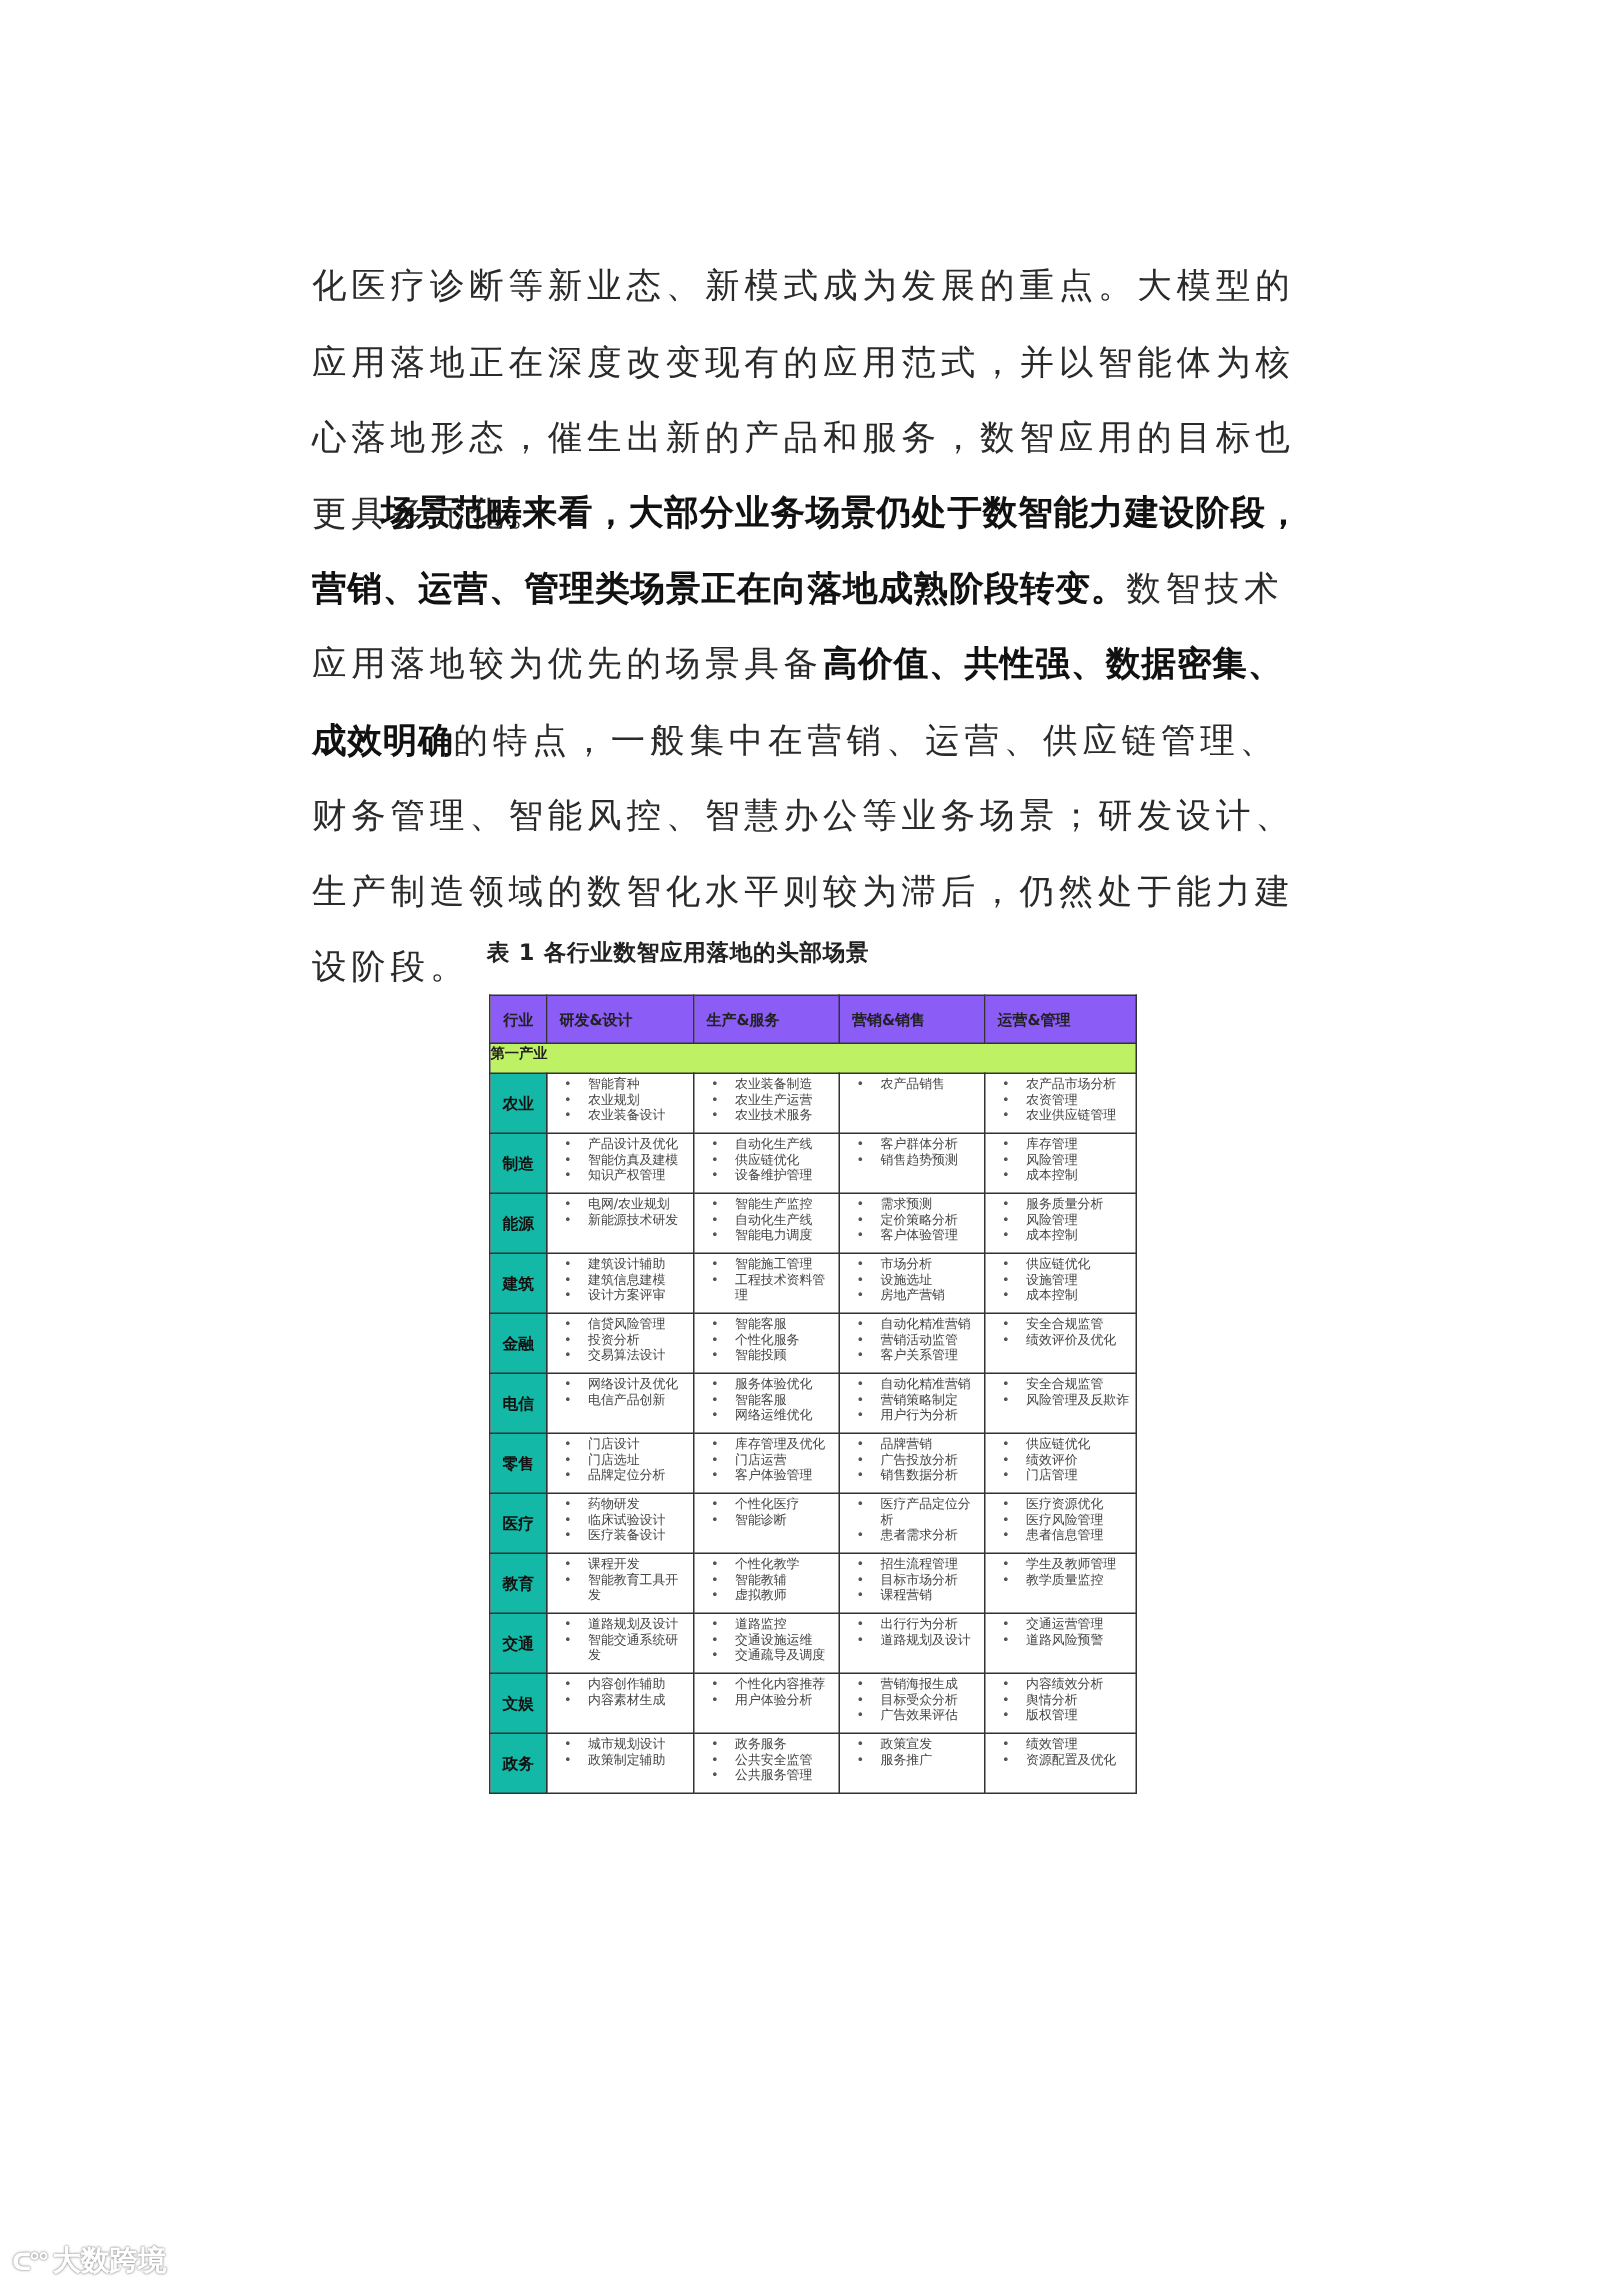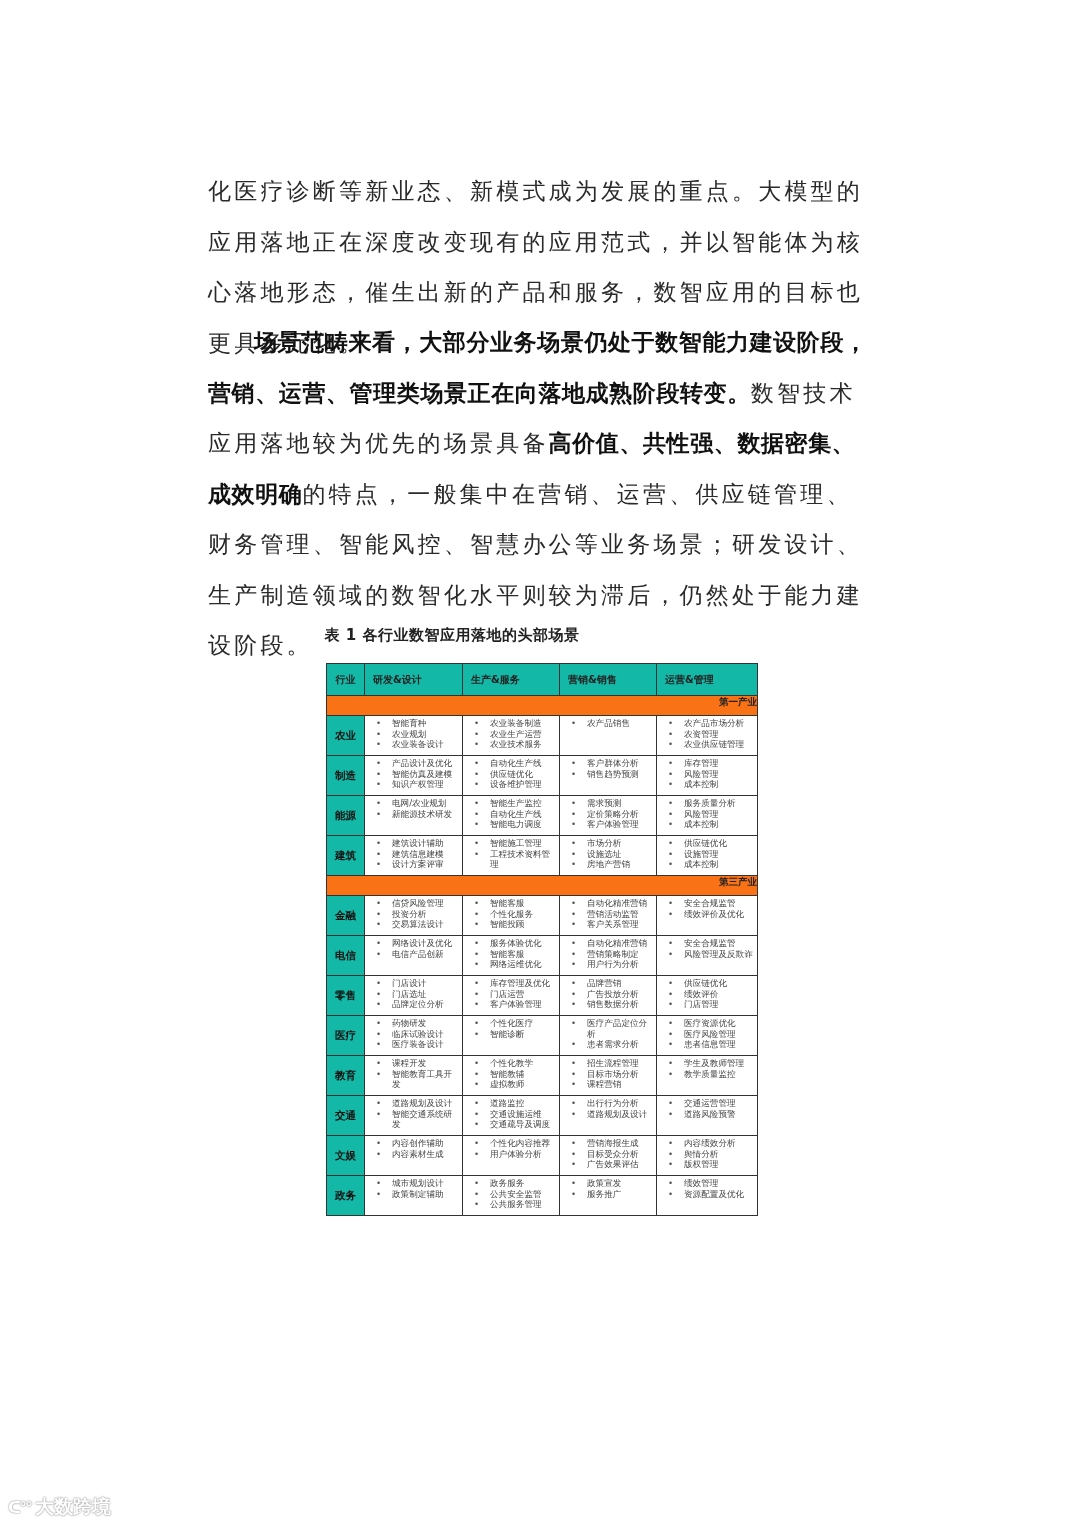"行业" table.t th { background: #14b8a6 -> #8b5cf6 }
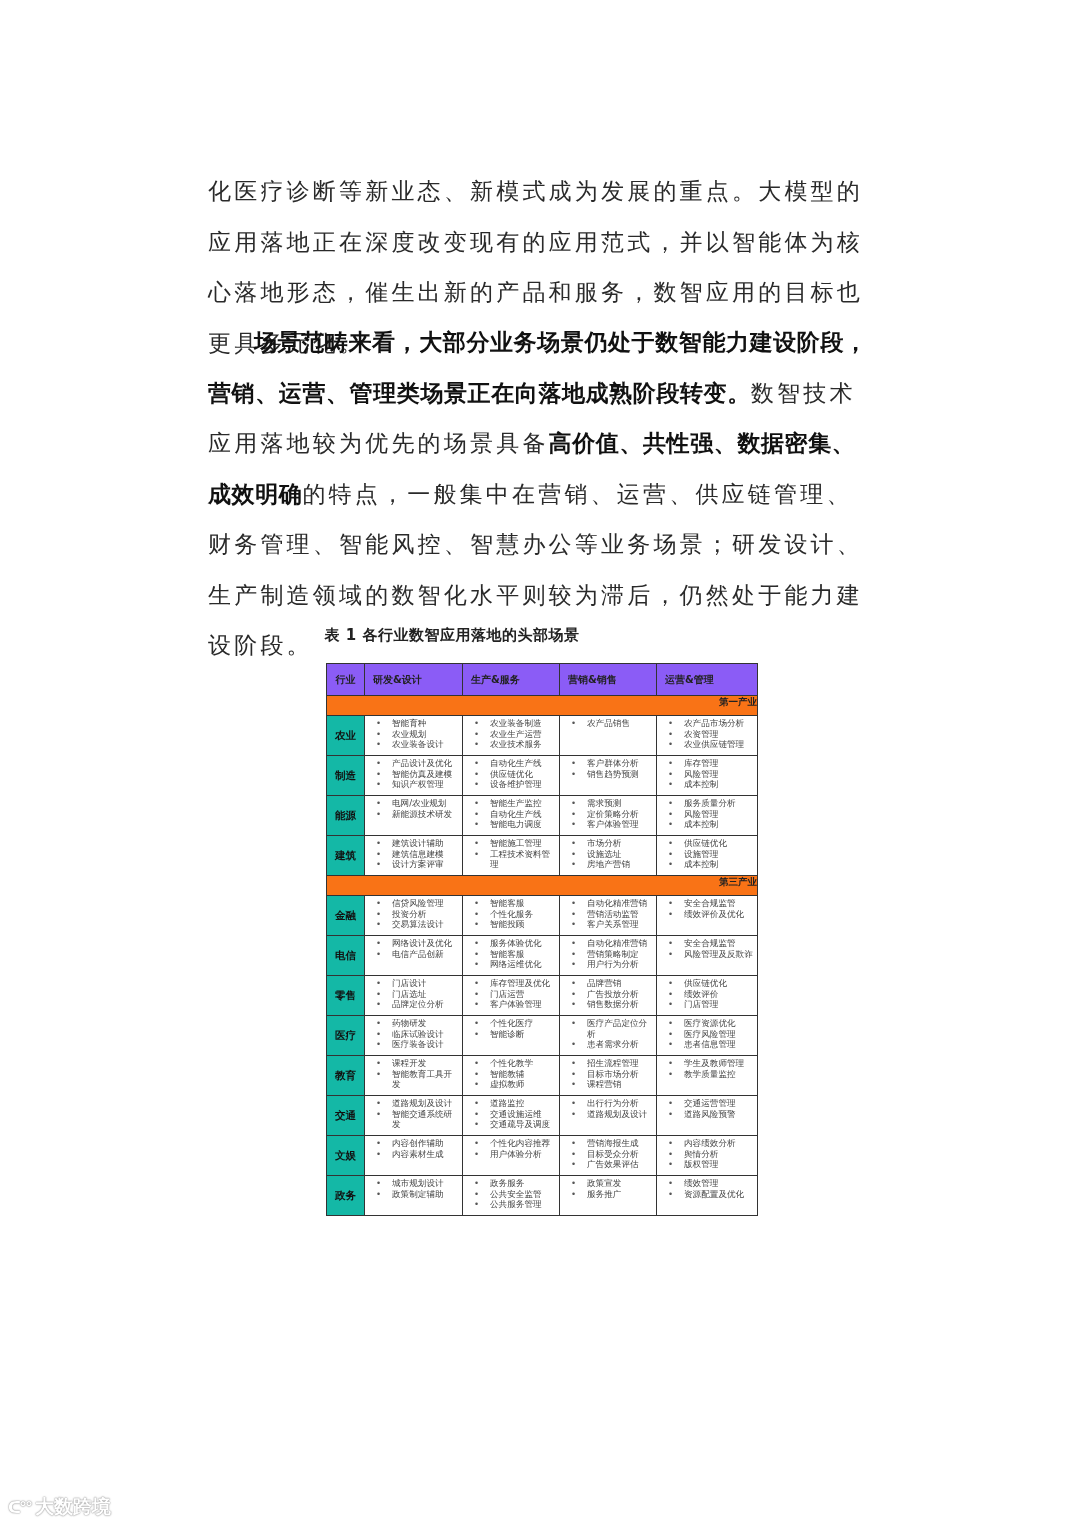"第一产业" .sec td { background: #f97316 -> #bef264; text-align: right -> left }
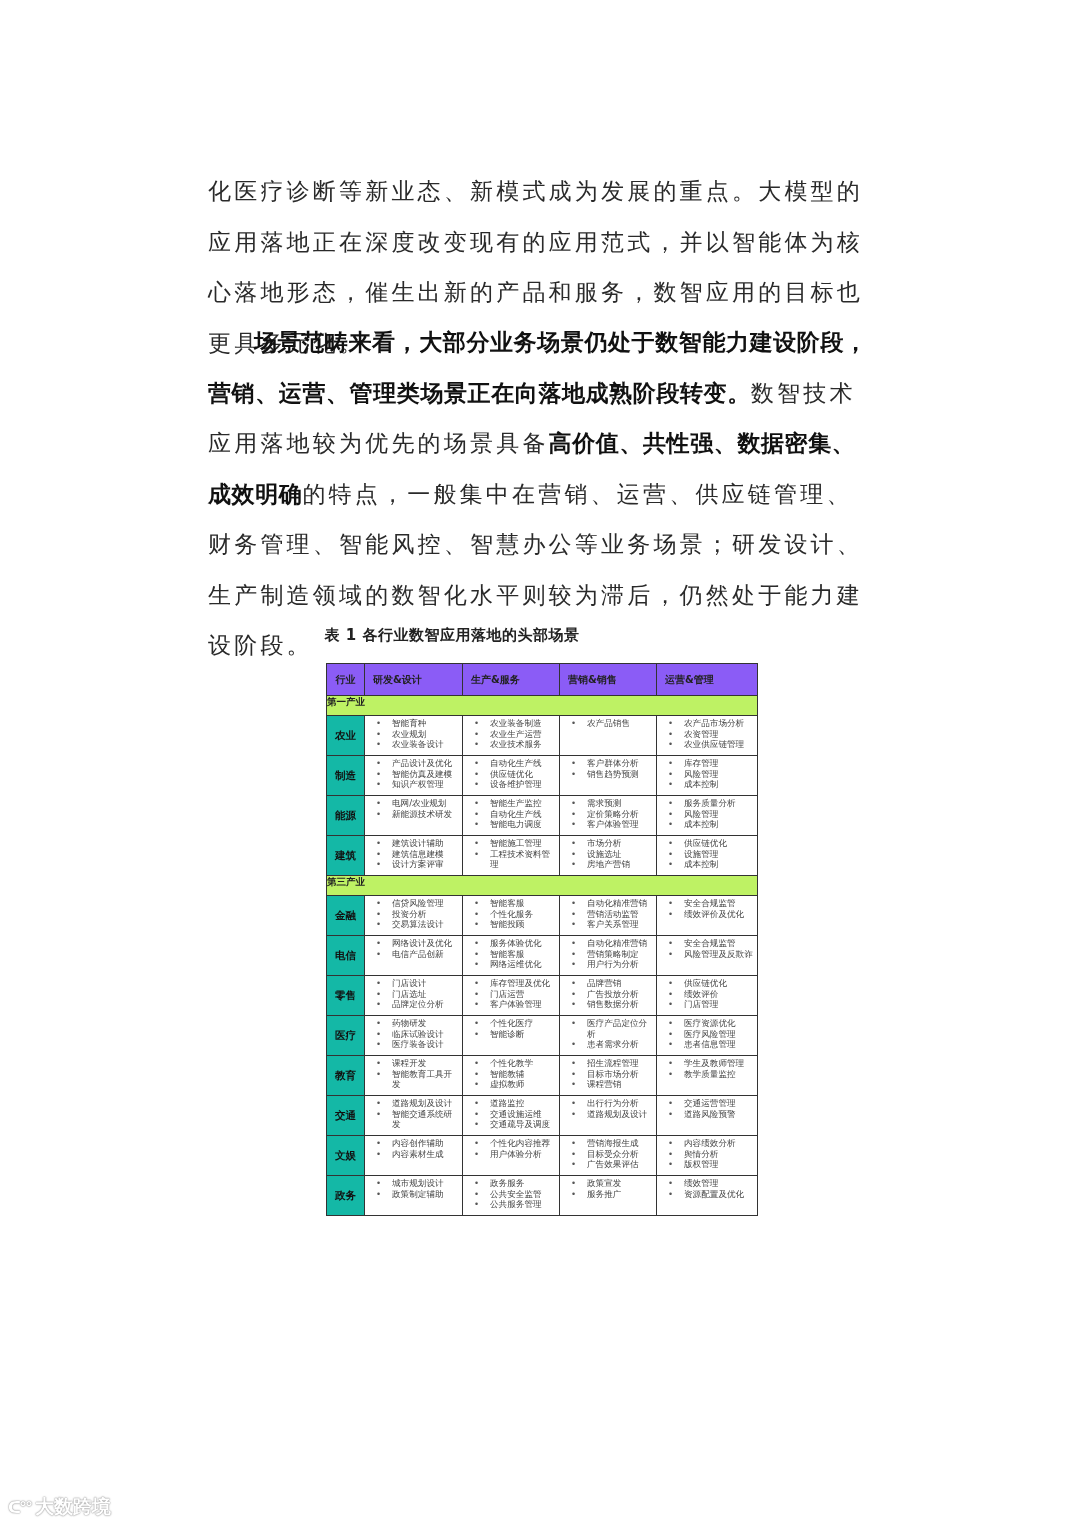"第三产业" tr.sec { html: <tr> <td>第三产业</td> </tr> -> none }
